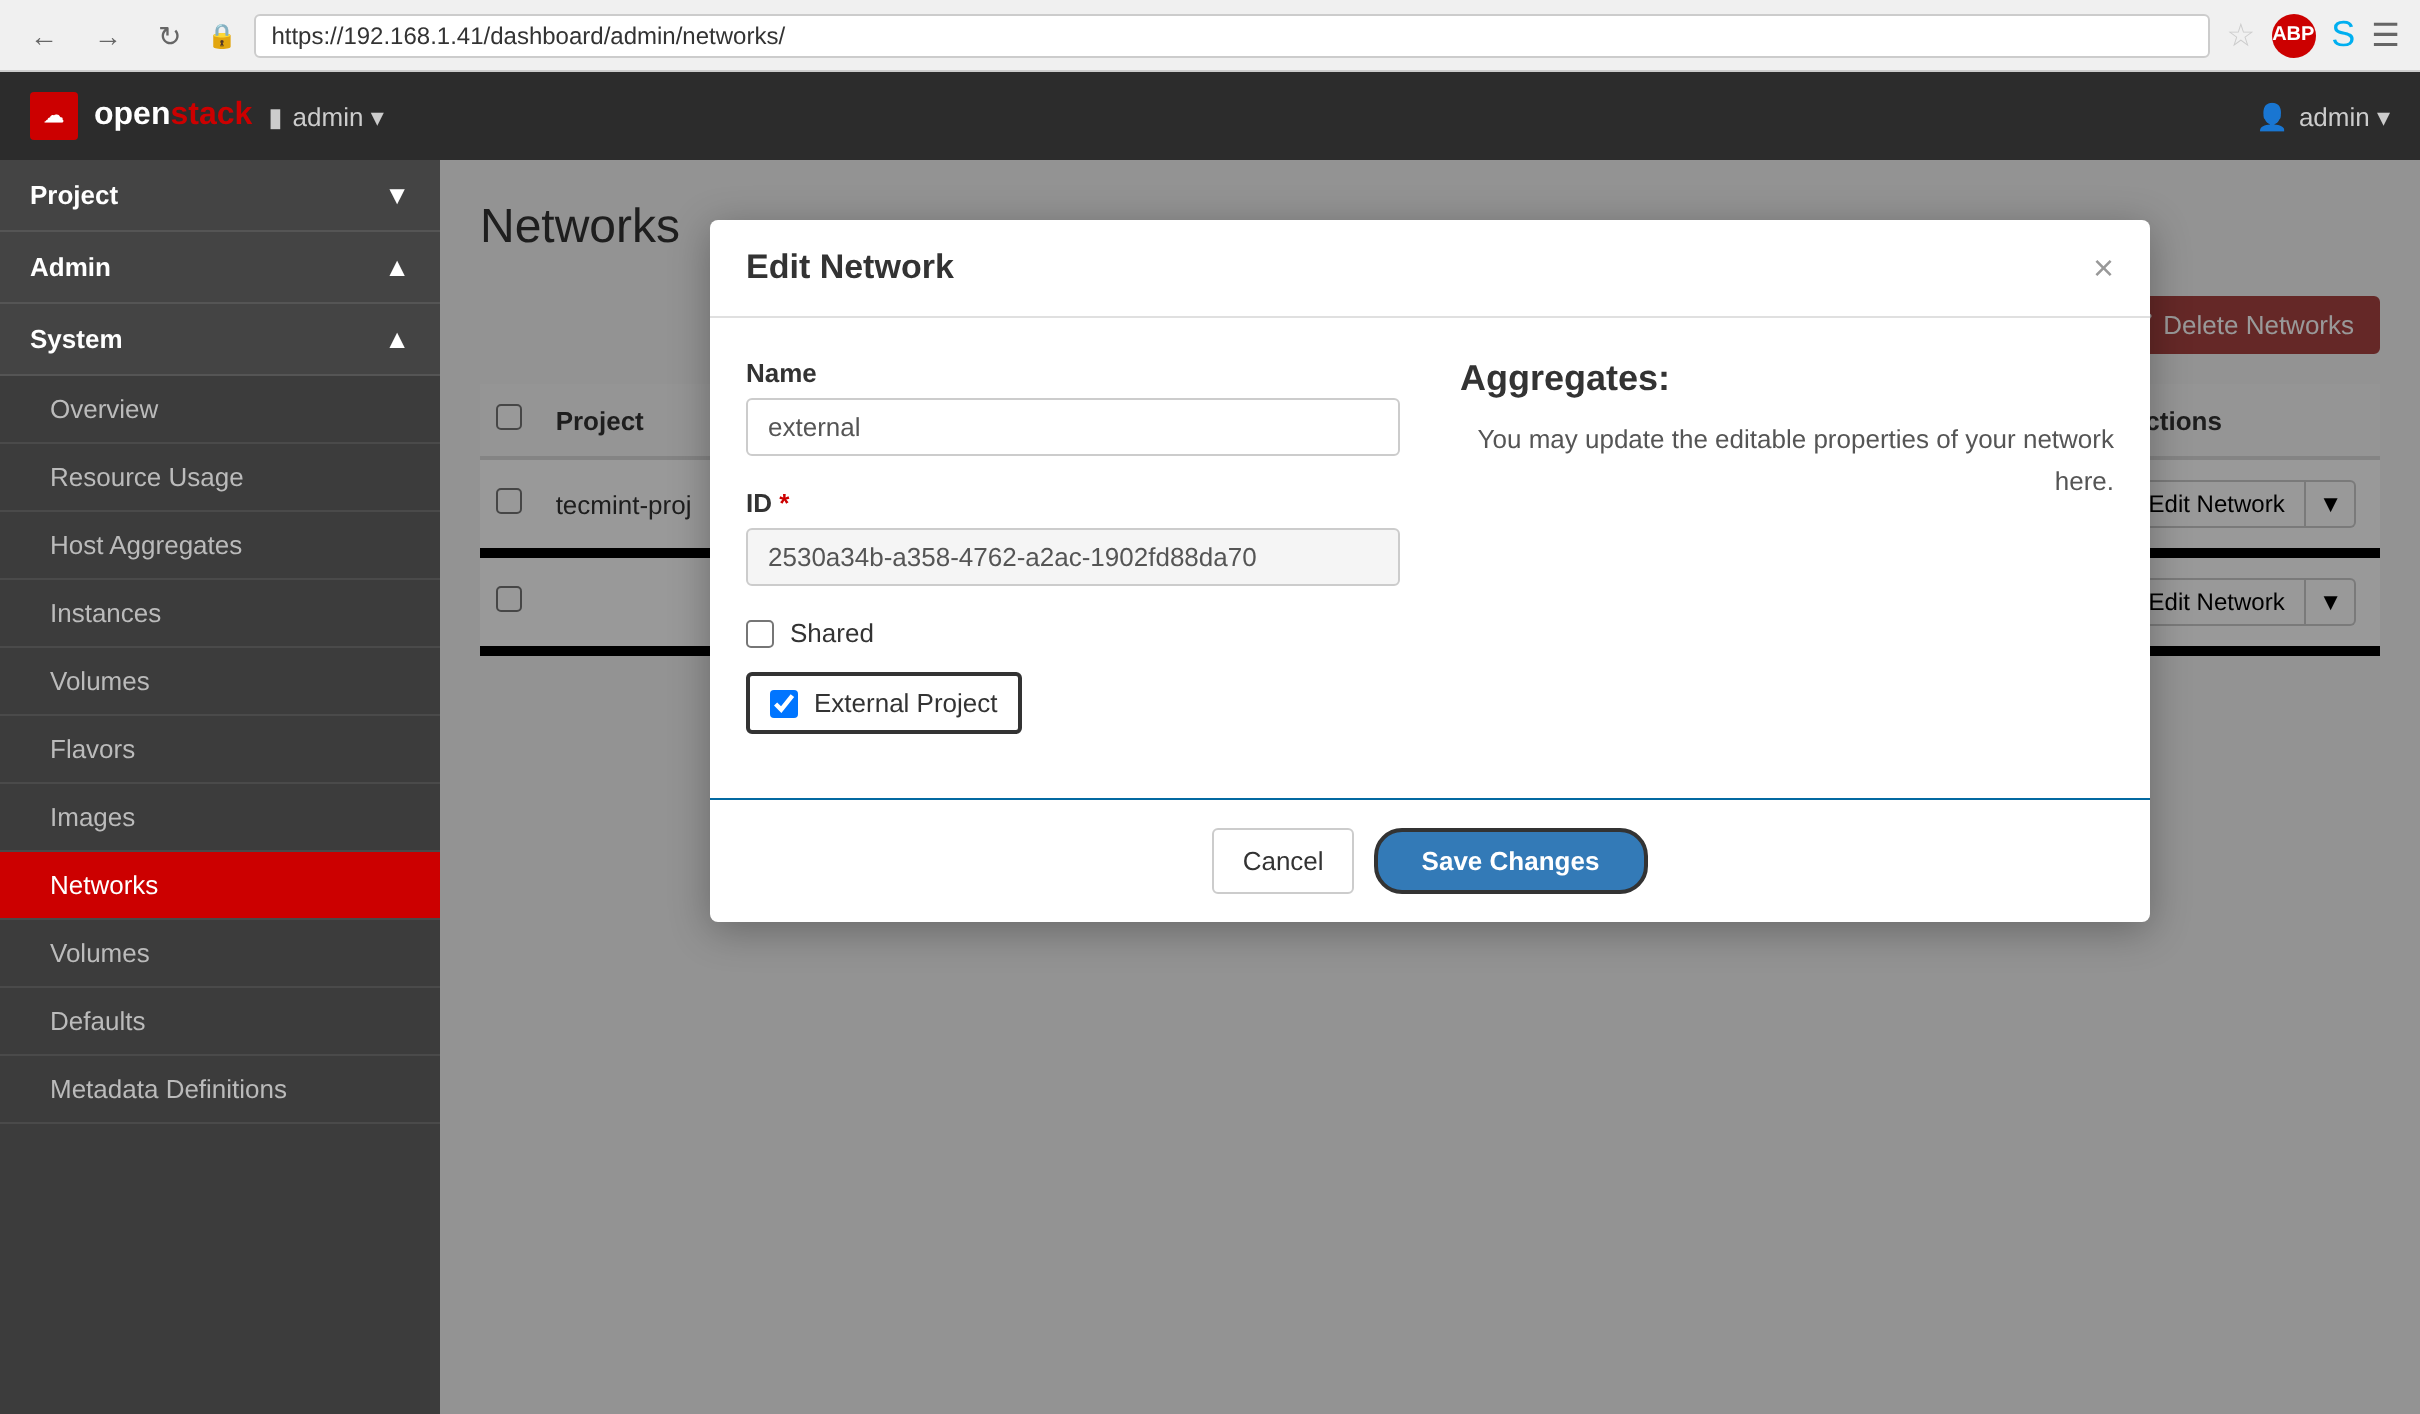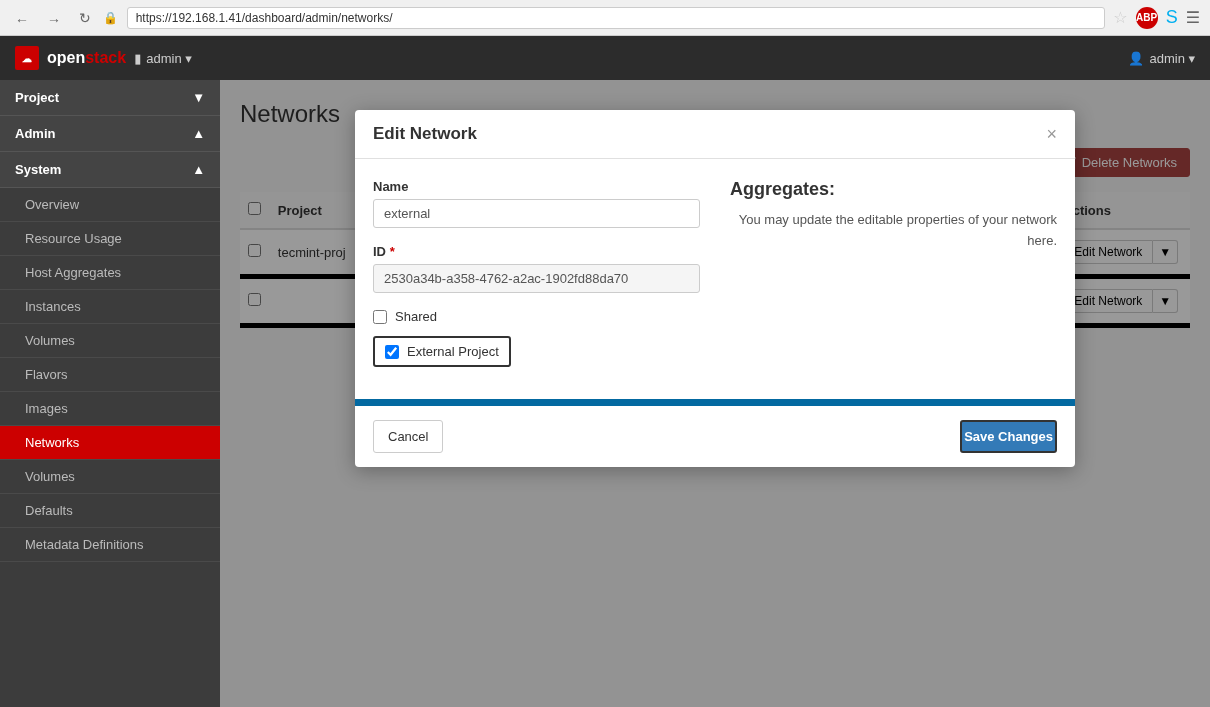"Cancel" .modal-footer { border-top: 7px solid #0369a1 -> 1px solid #0369a1; justify-content: space-between -> center }
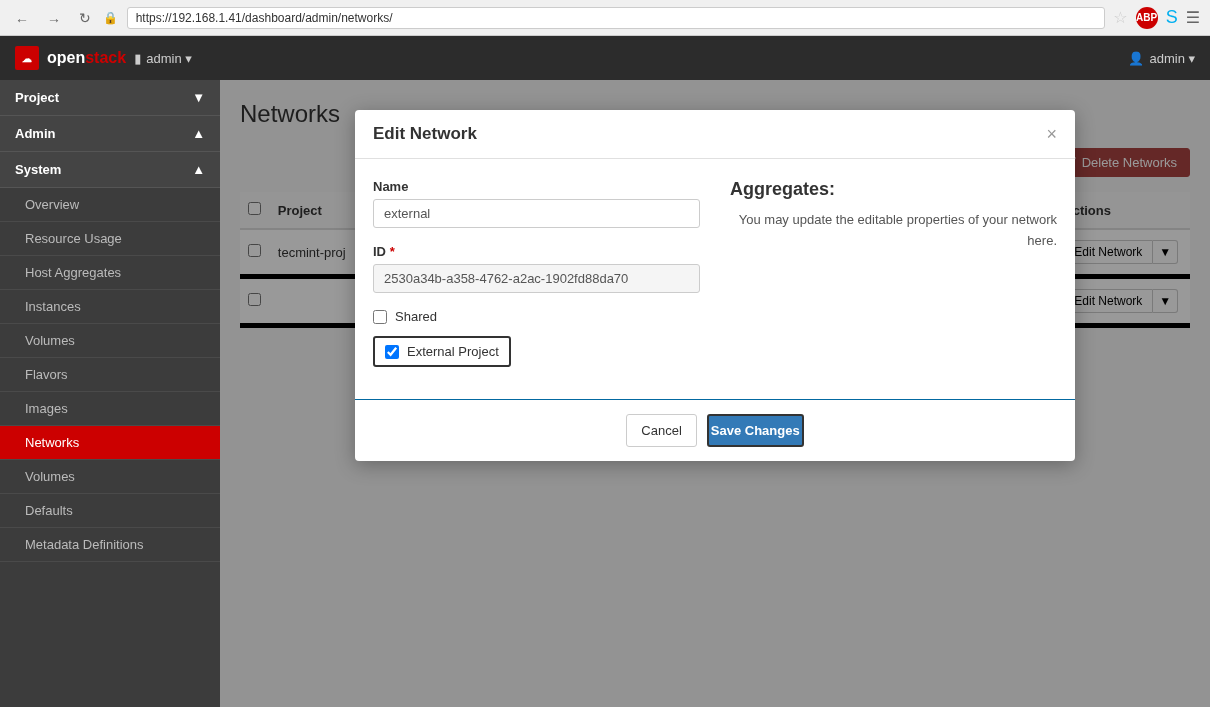"Save Changes" .btn-save { border-radius: 3px -> 14px; padding: 7px 2px -> 7px 22px }
